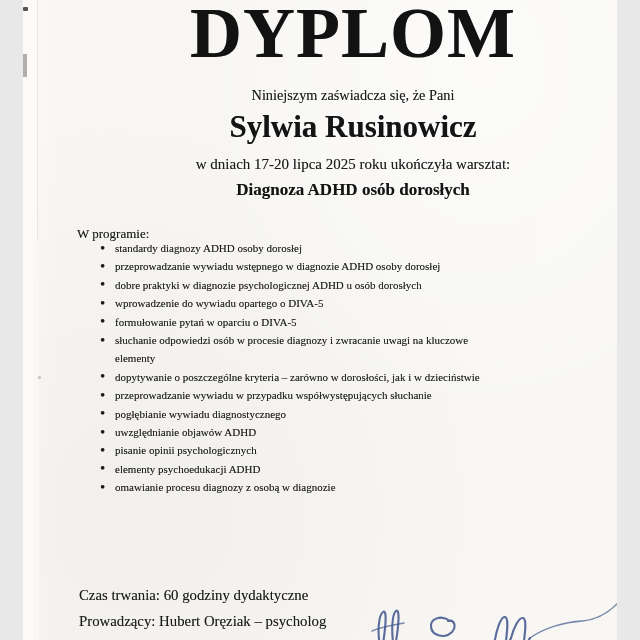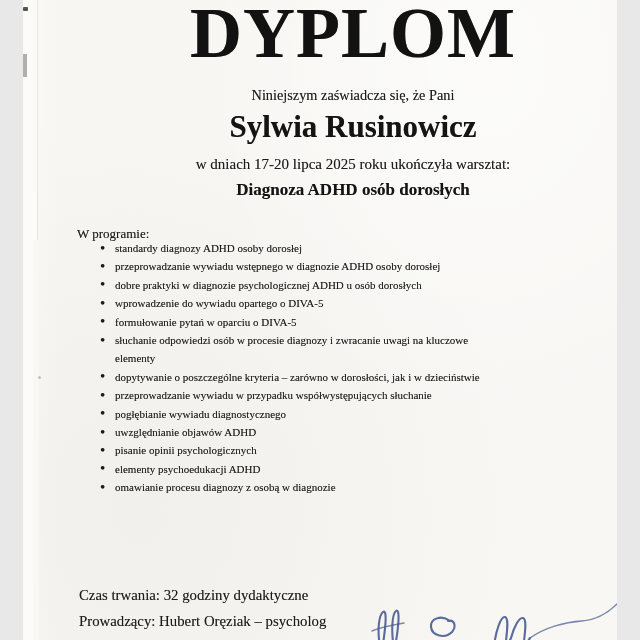"Czas trwania: 32 godziny dydaktyczne" p.duration { text: 32 -> 60 }
